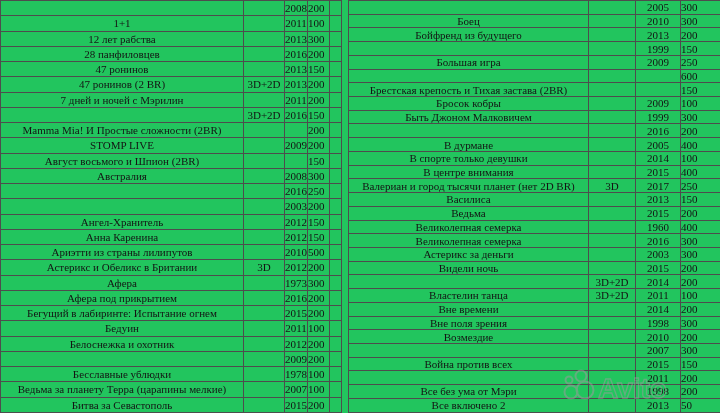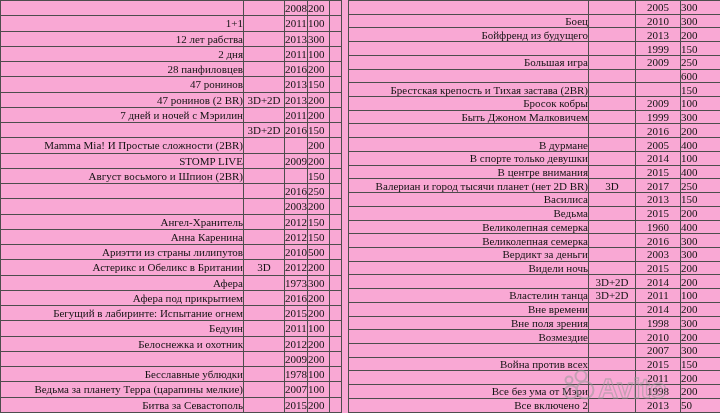"2008" .screen { background: #f9a8d4 -> #22c55e }
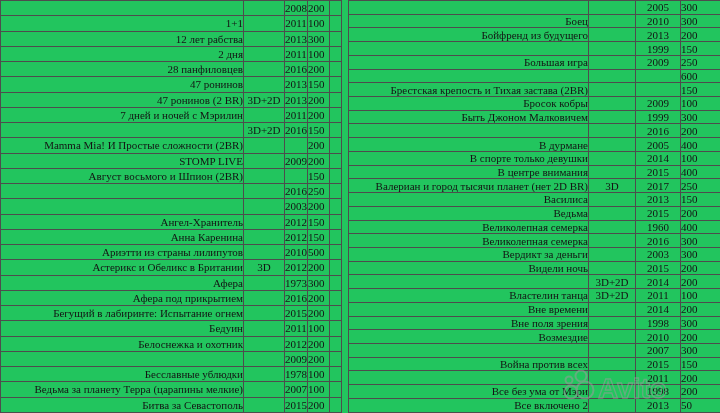"1+1" .c-title { text-align: right -> center }
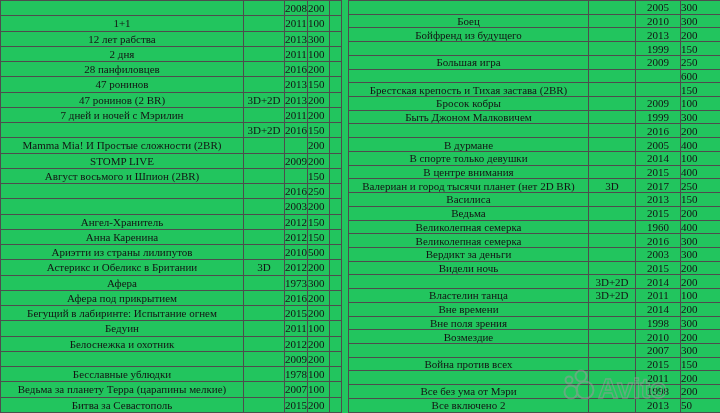"2 дня" tr { html: <tr> <td>2 дня</td> <td></td> <td>2011</td> <td>100</td> <td></td> </tr> -> none }
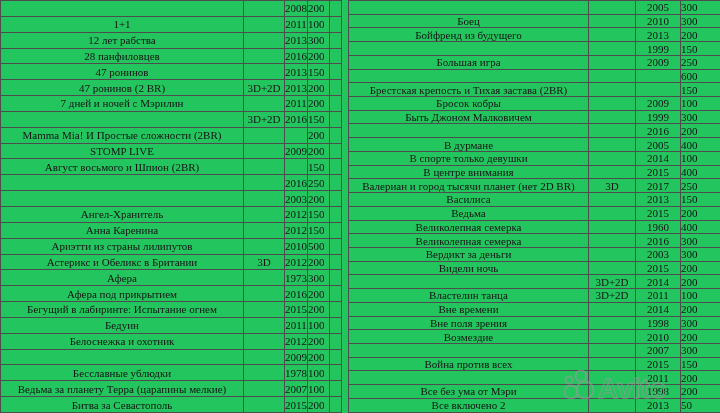"Австралия" tr { html: none -> <tr> <td>Австралия</td> <td></td> <td>2008</td> <td>300</td> <td></td> </tr> }
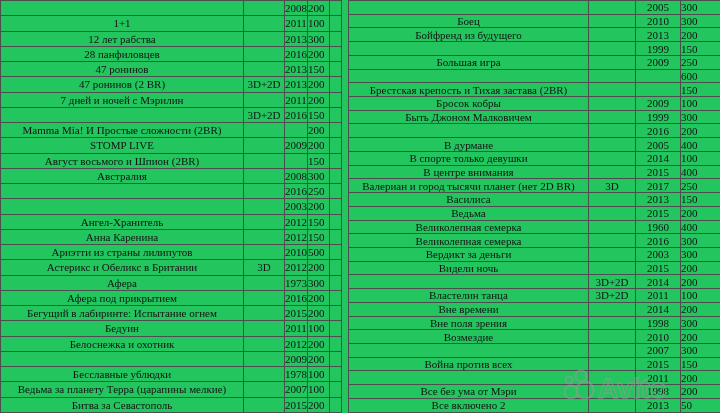"Вердикт за деньги" td.c-title { text: Вердикт -> Астерикс }
